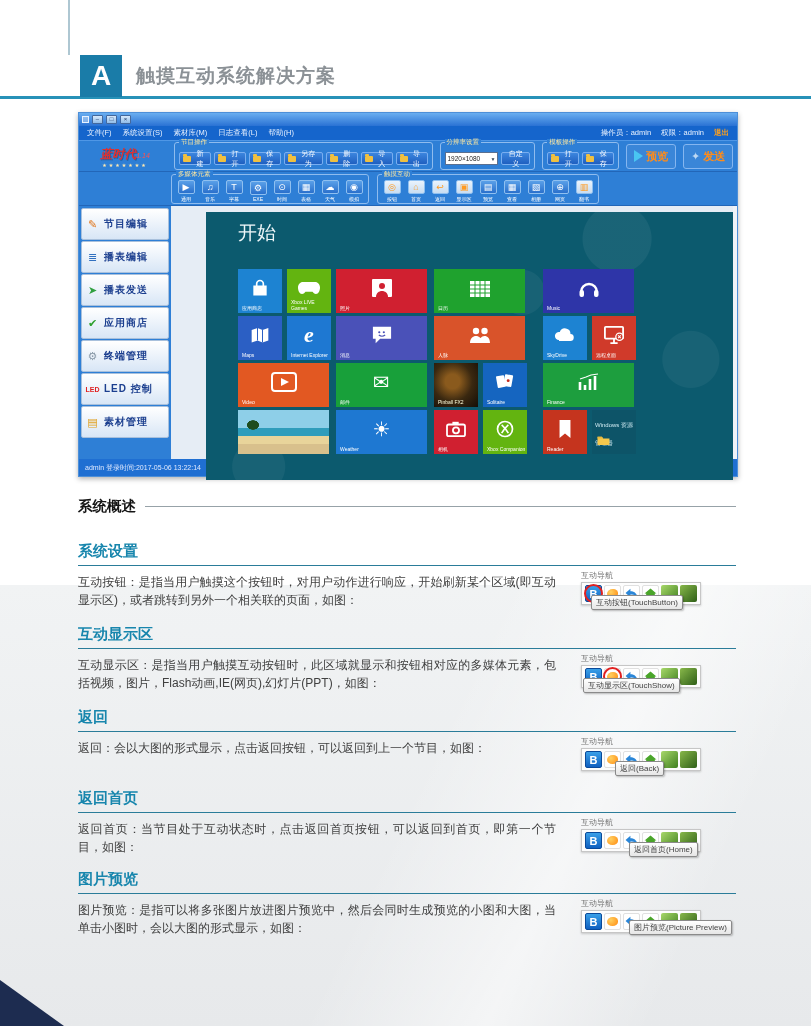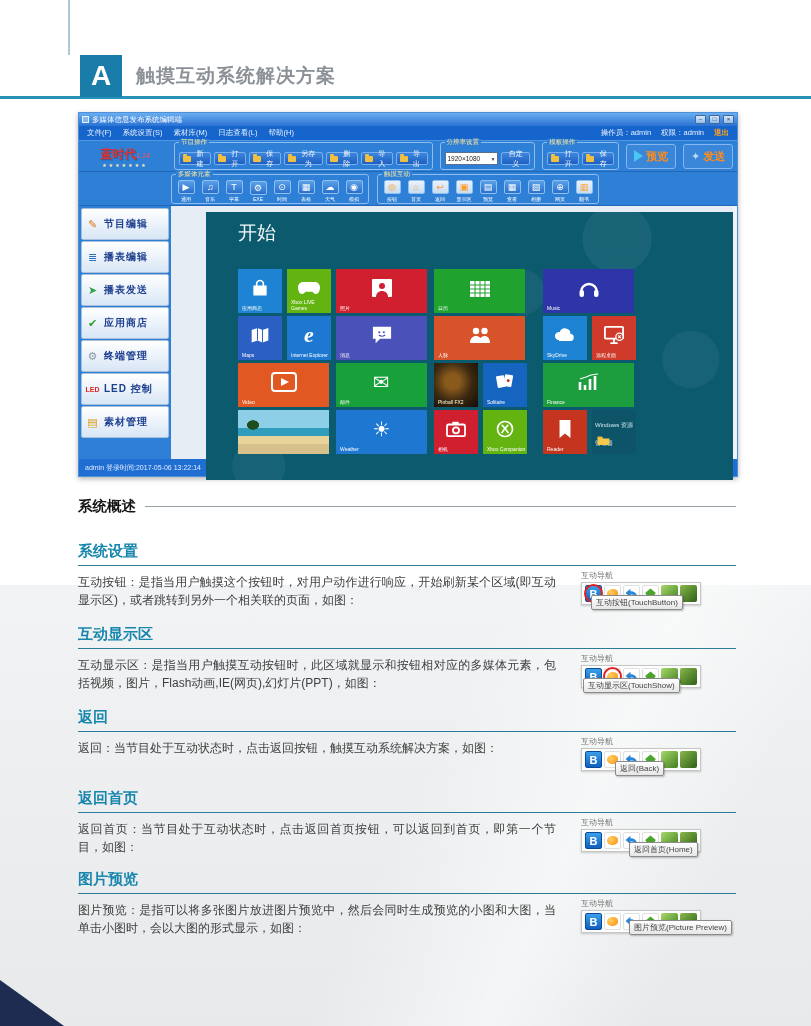"多媒体信息发布系统编辑端" span.tb-title { html: <span>多媒体信息发布系统编辑端</span> -> none }
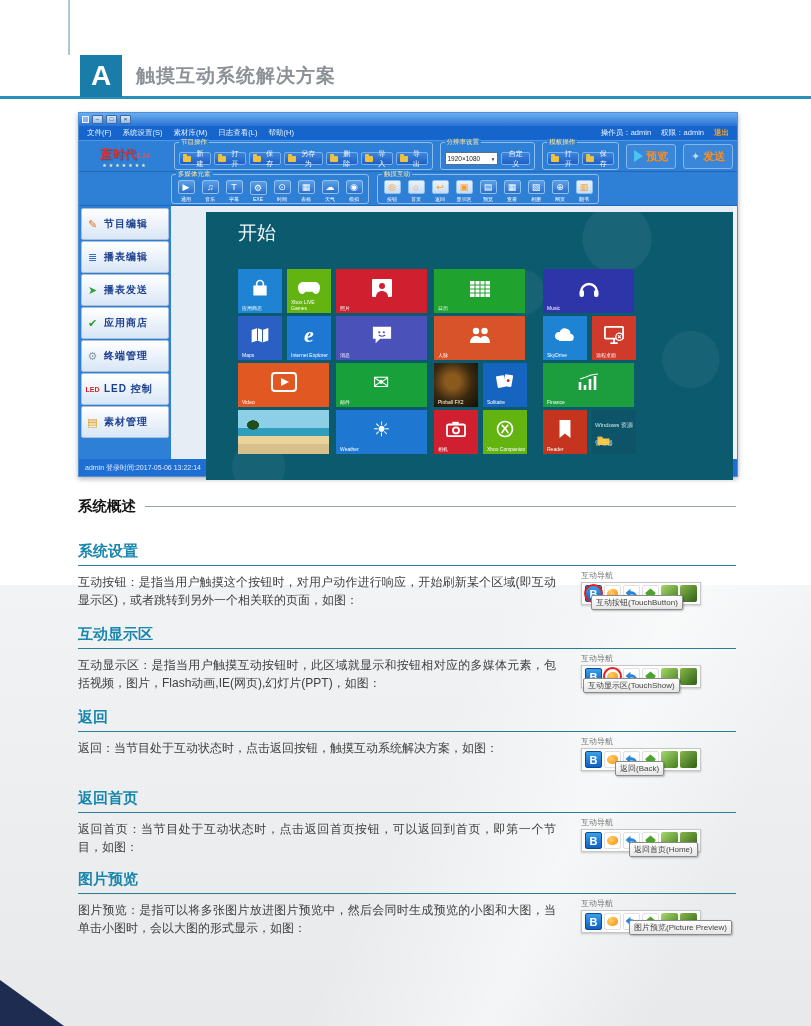"蓝时代" .logo-text { font-style: none -> italic }
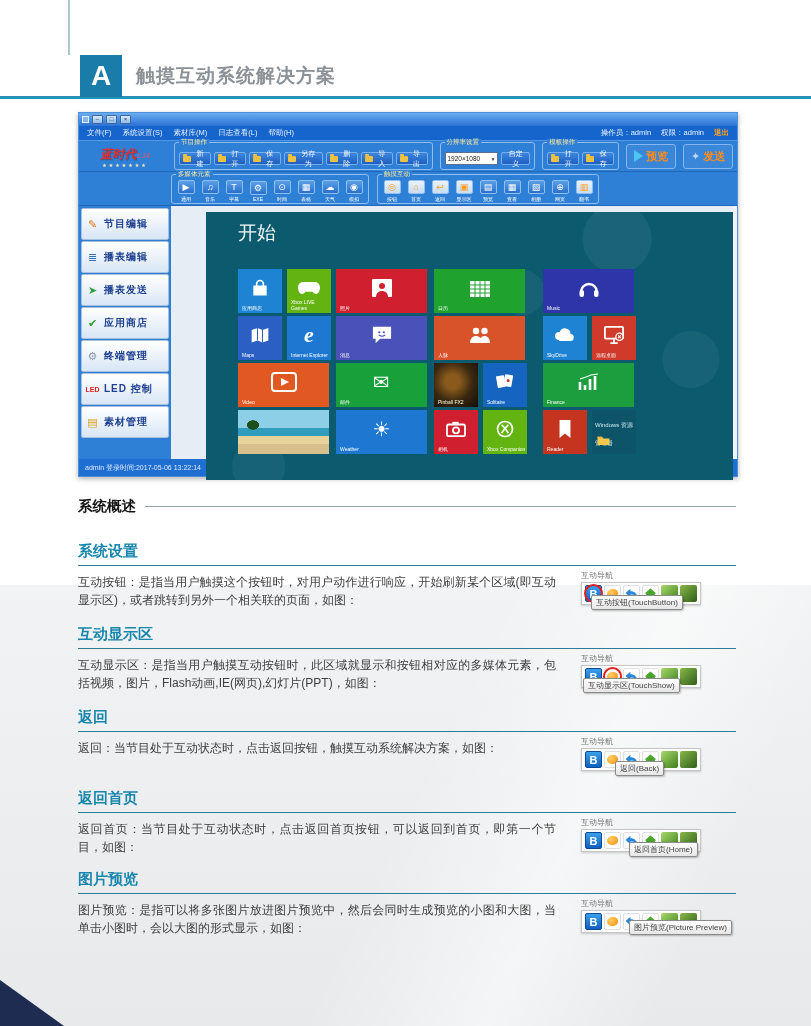"返回：当节目处于互动状态时，点击返回按钮，触摸互动系统解决方案，如图：" p { text: 当节目处于互动状态时，点击返回按钮，触摸互动系统解决方案 -> 会以大图的形式显示，点击返回按钮，可以返回到上一个节目 }
